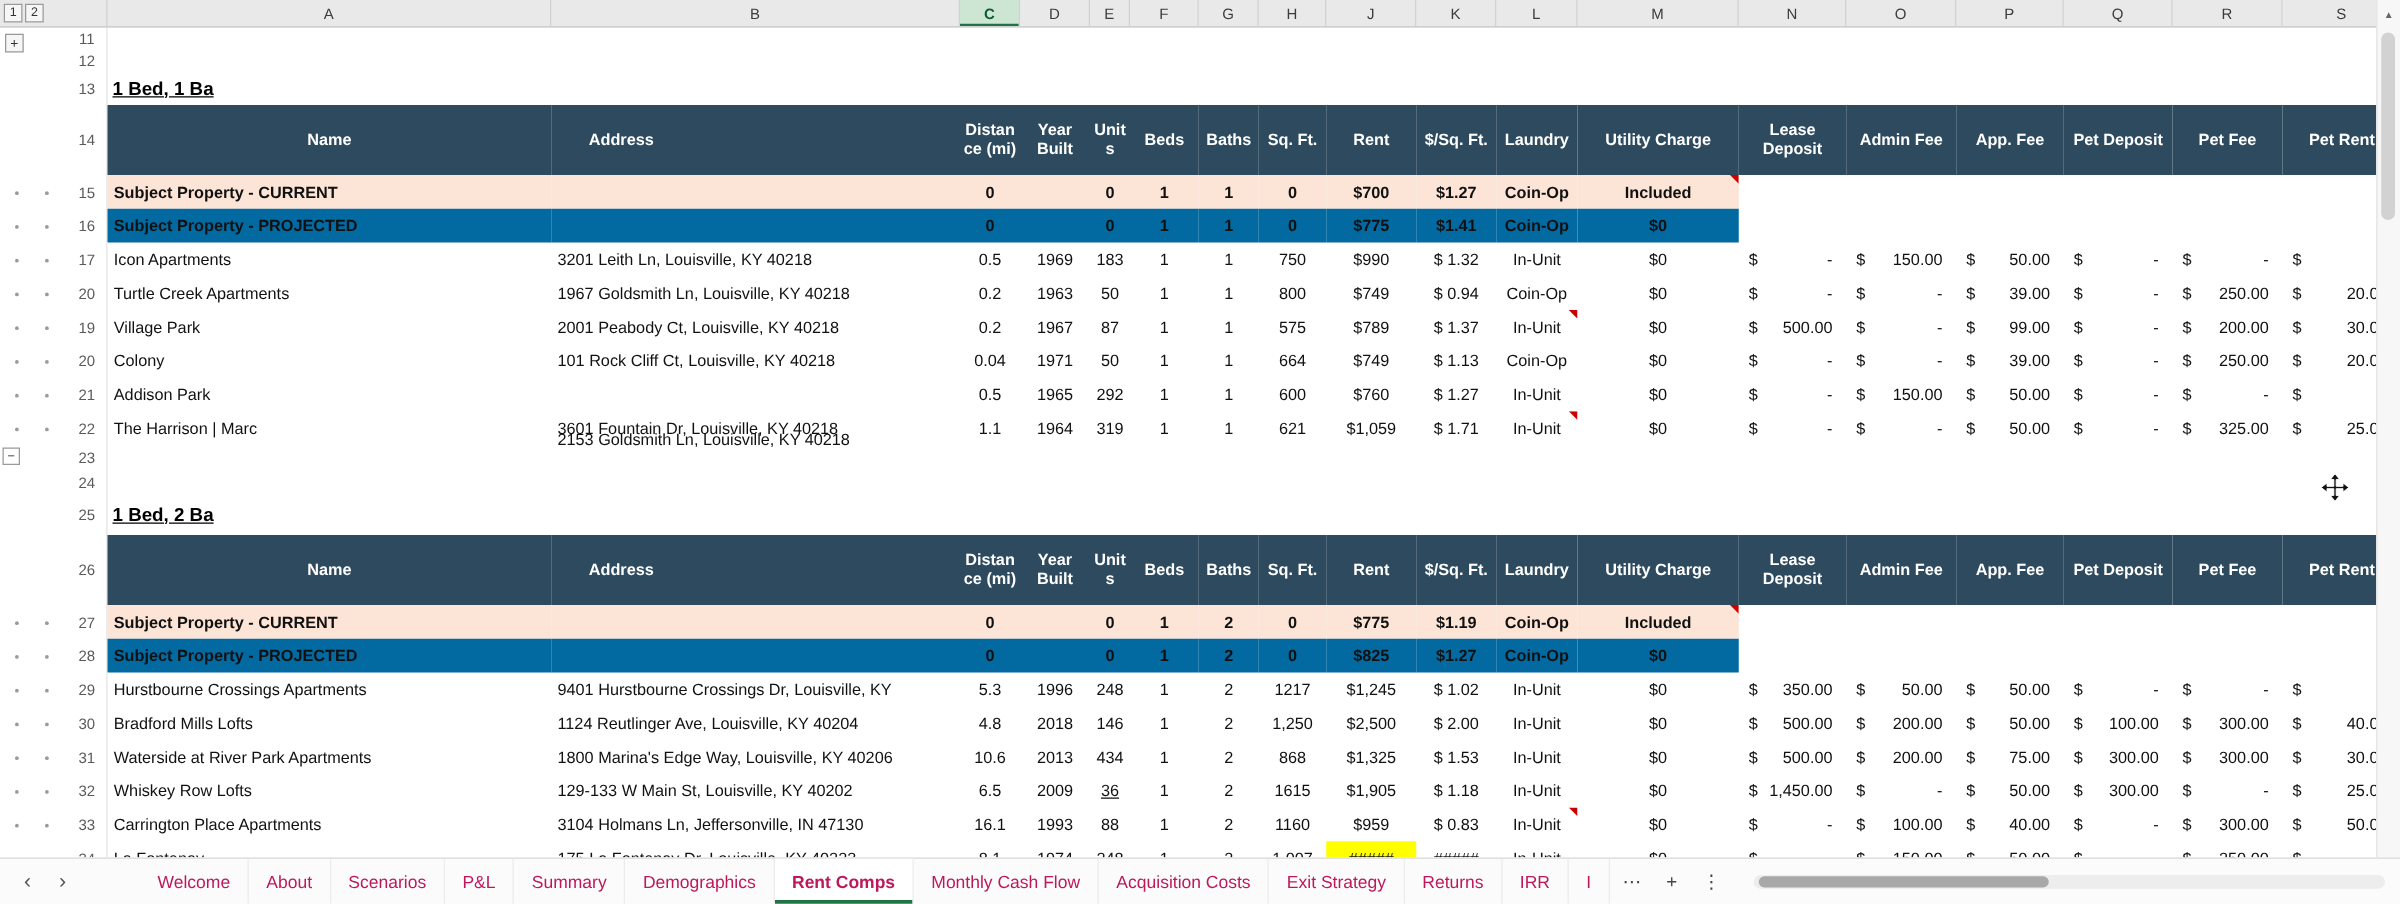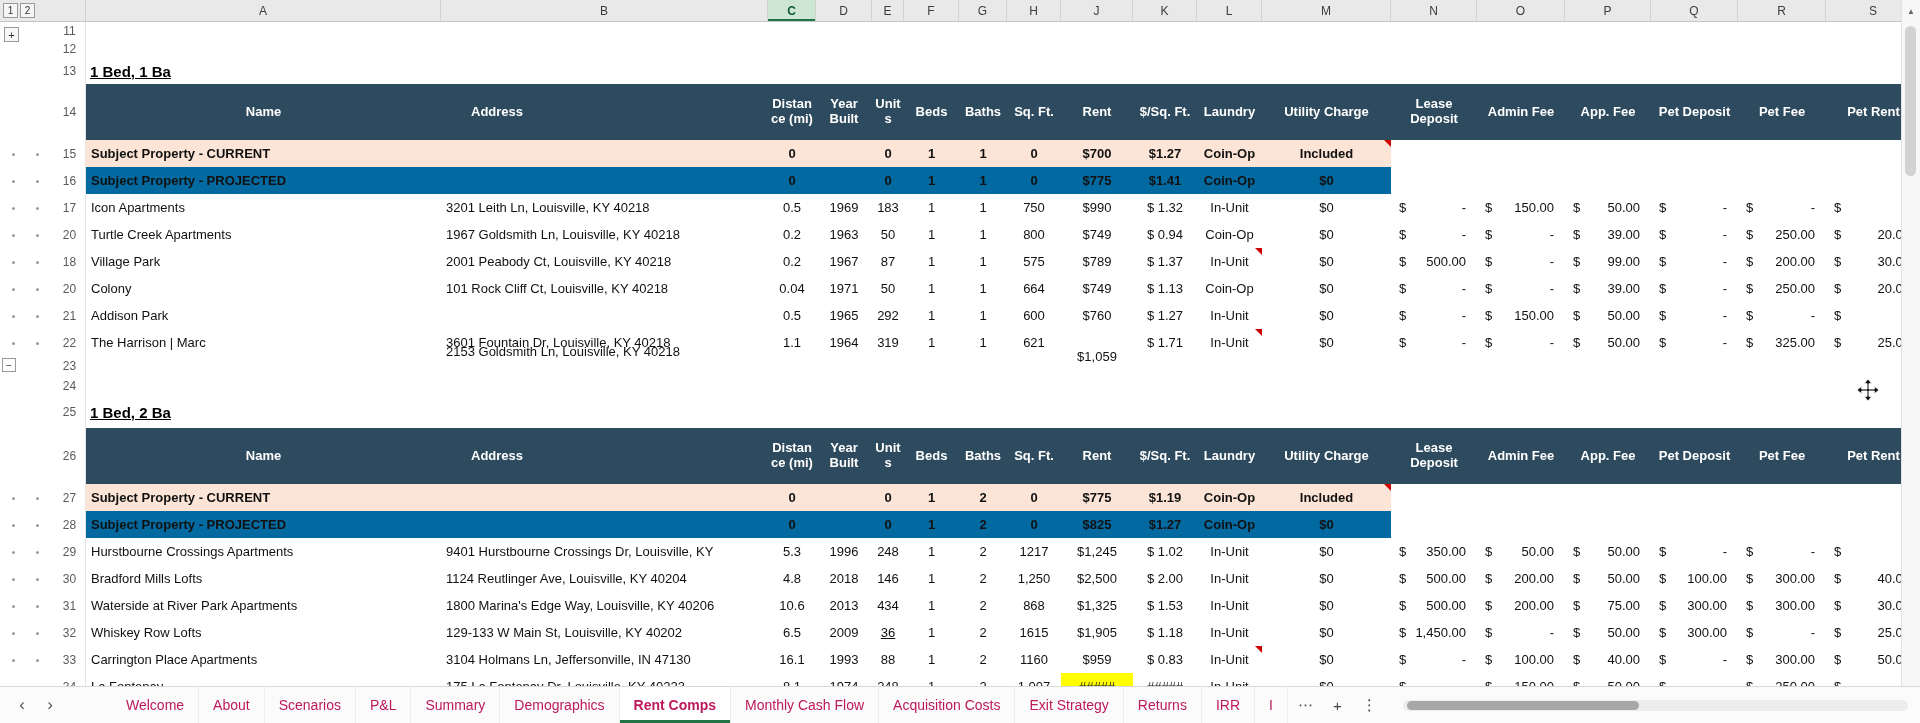"18" div.rownum { text: 18 -> 19 }
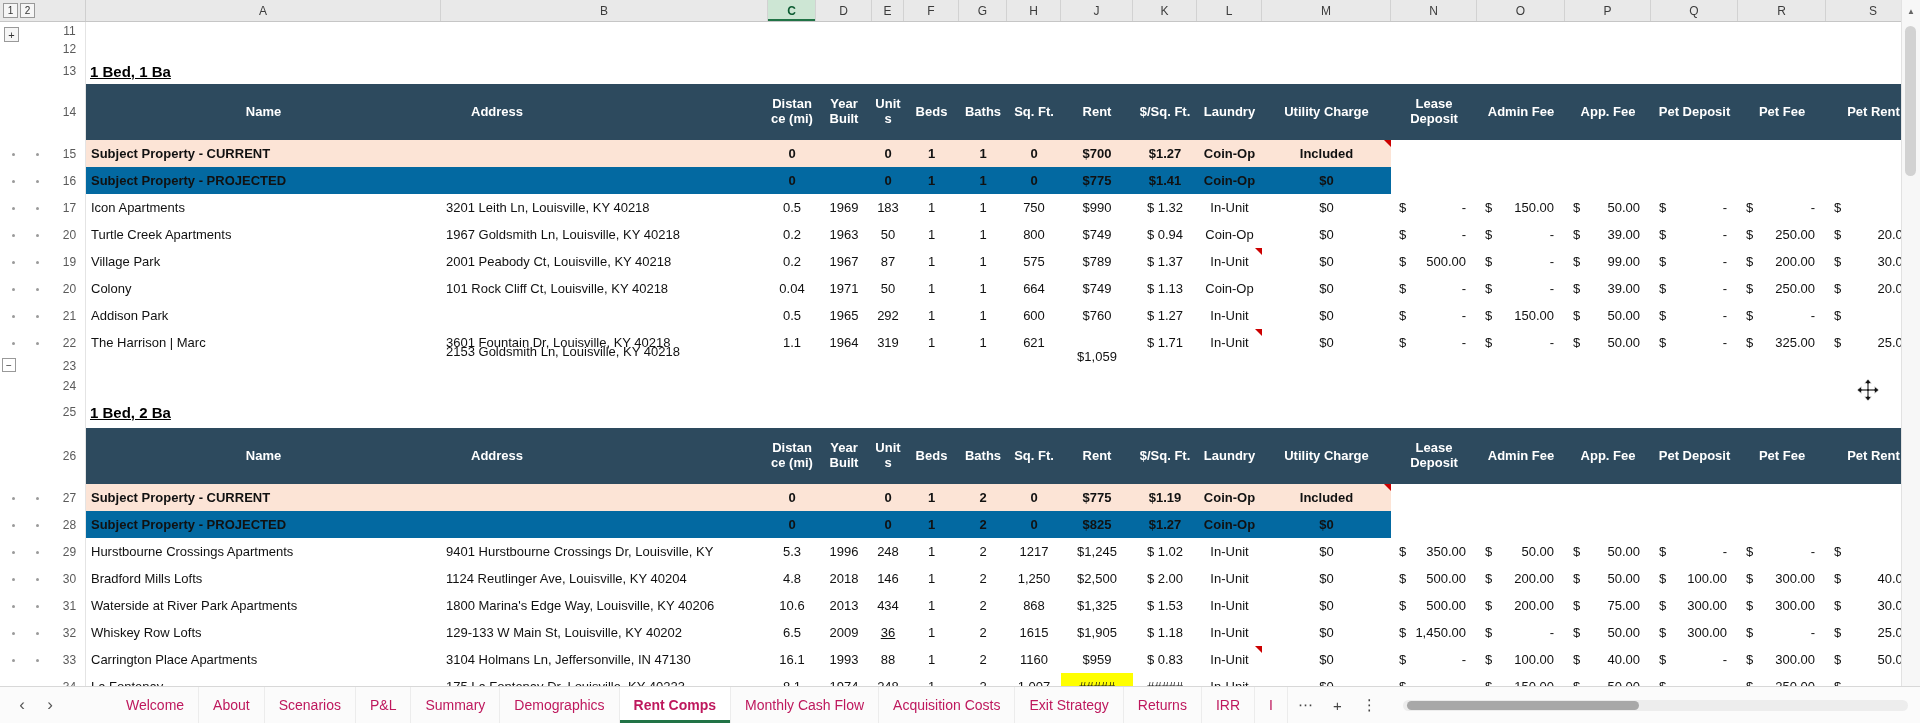"$1,059" div.c { margin-top: 14px -> none }
